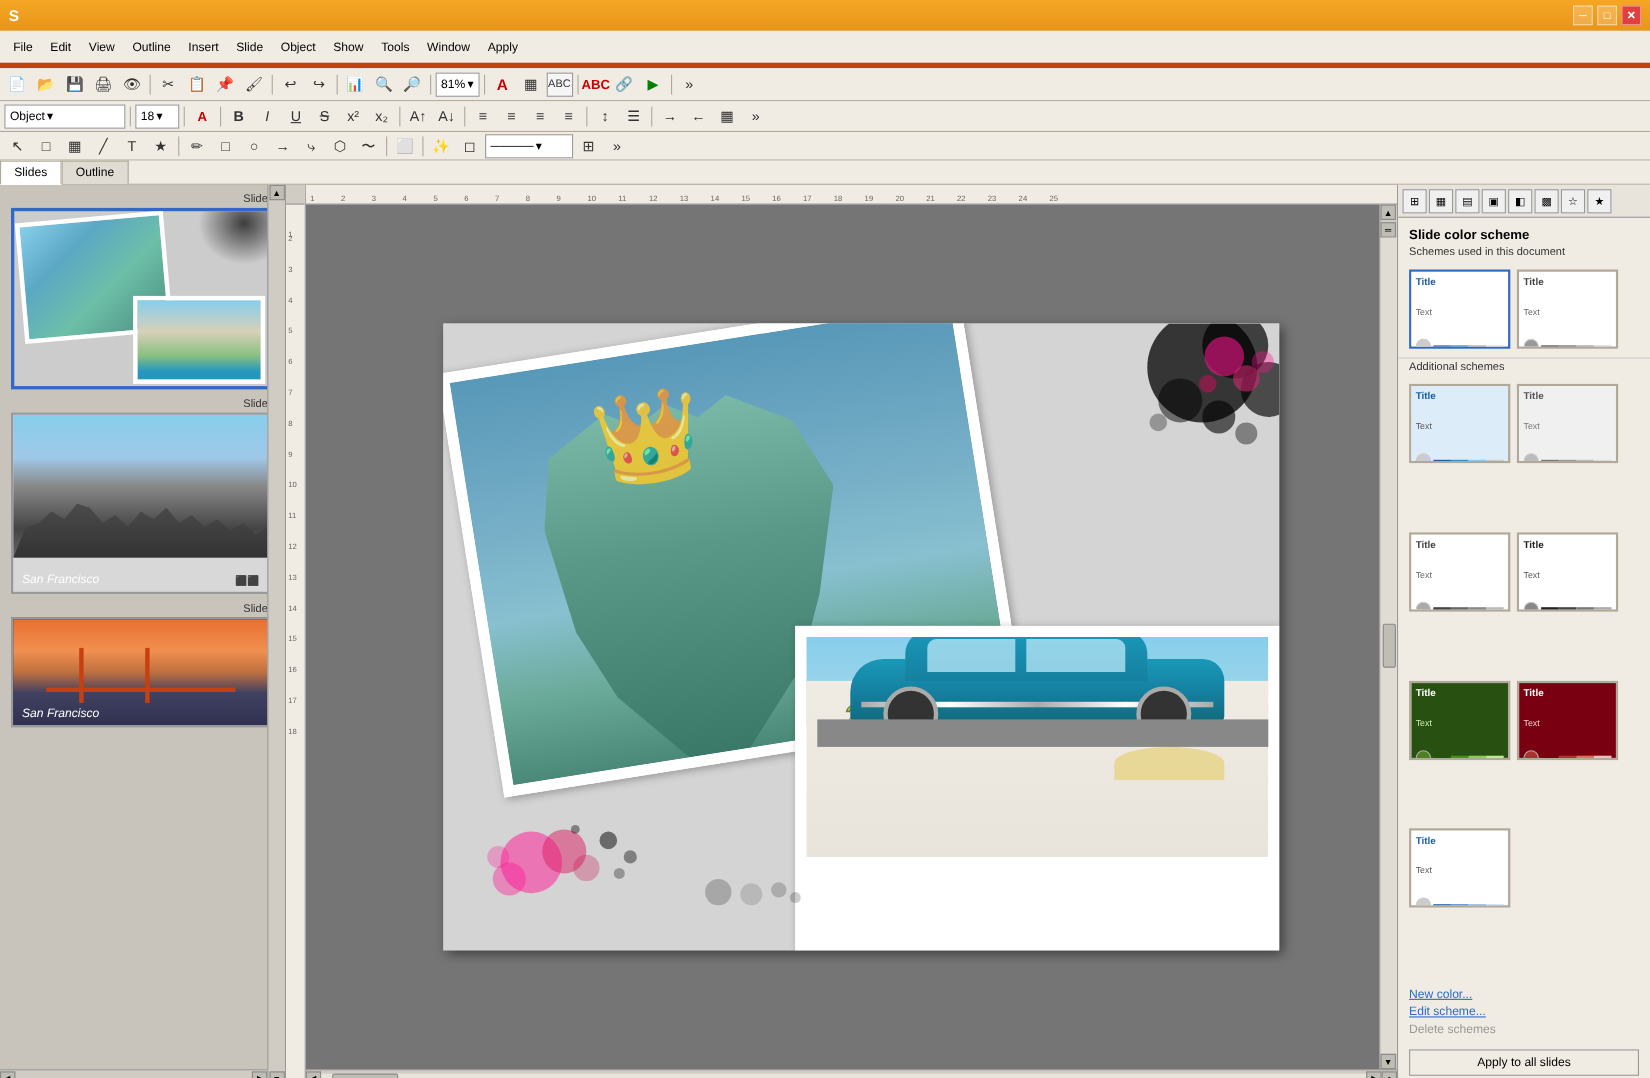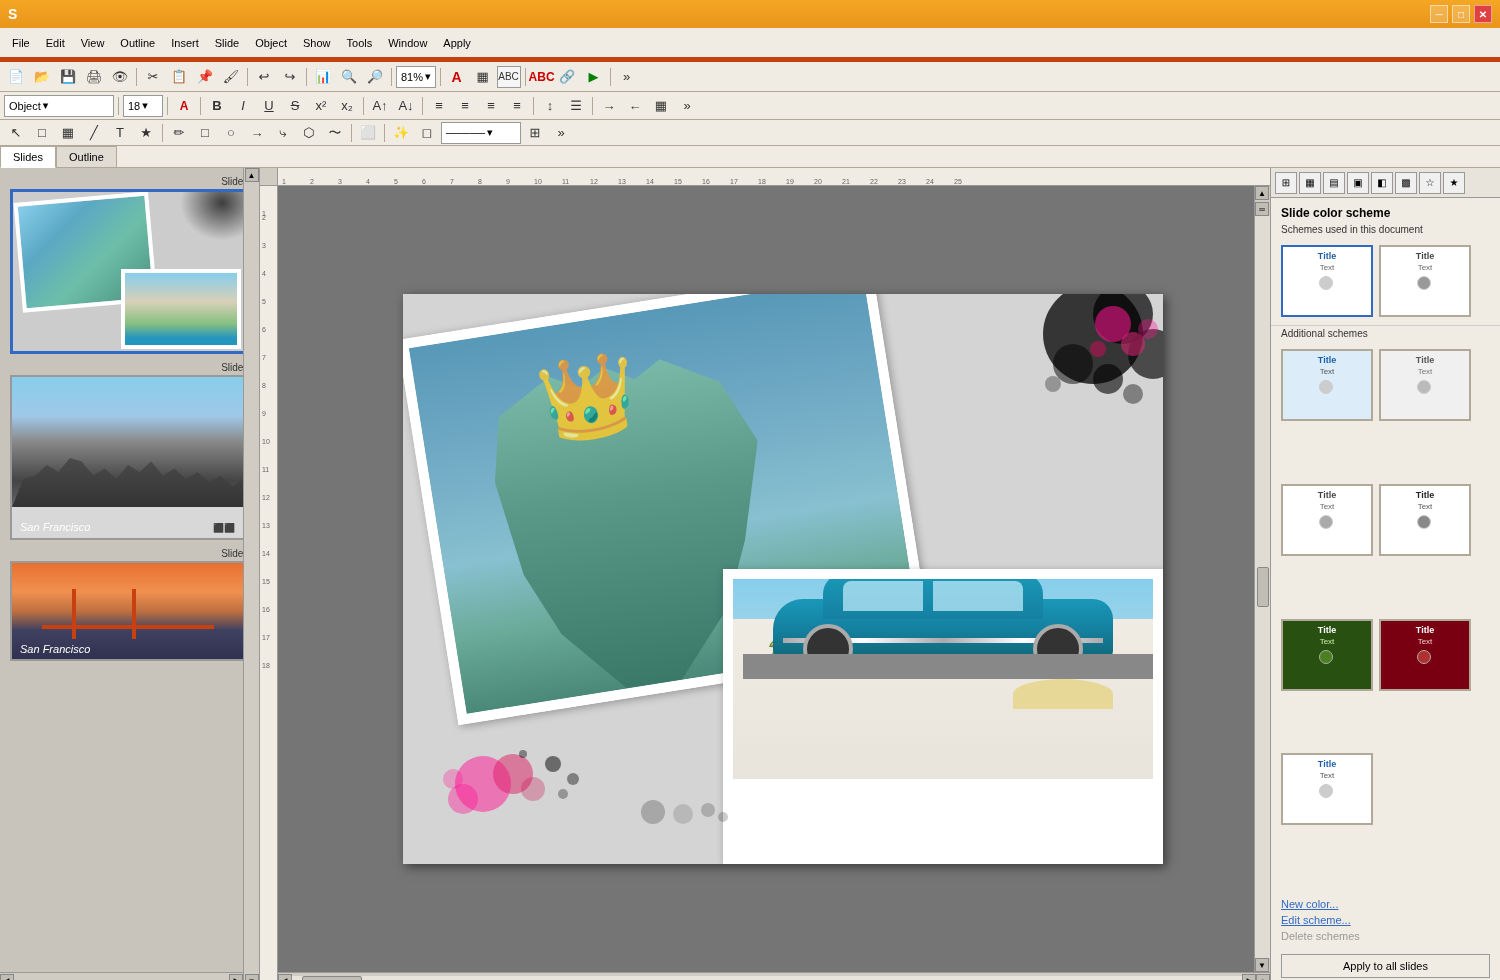"Title" .scheme-card-inner { align-items: center -> none; gap: 2px -> 18px }
